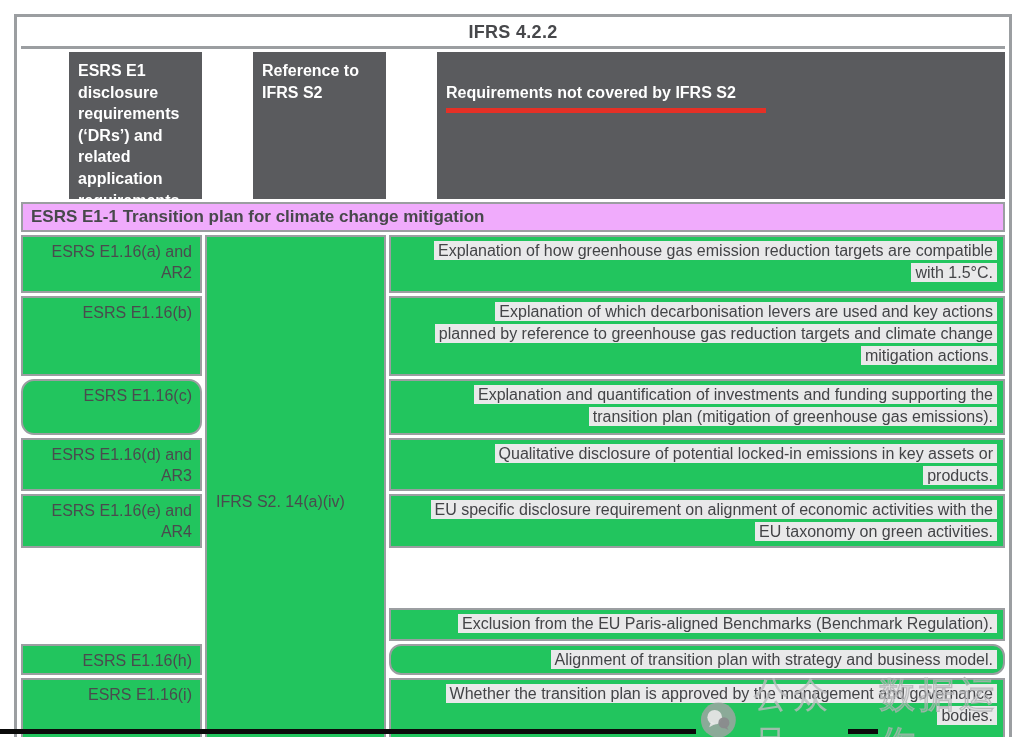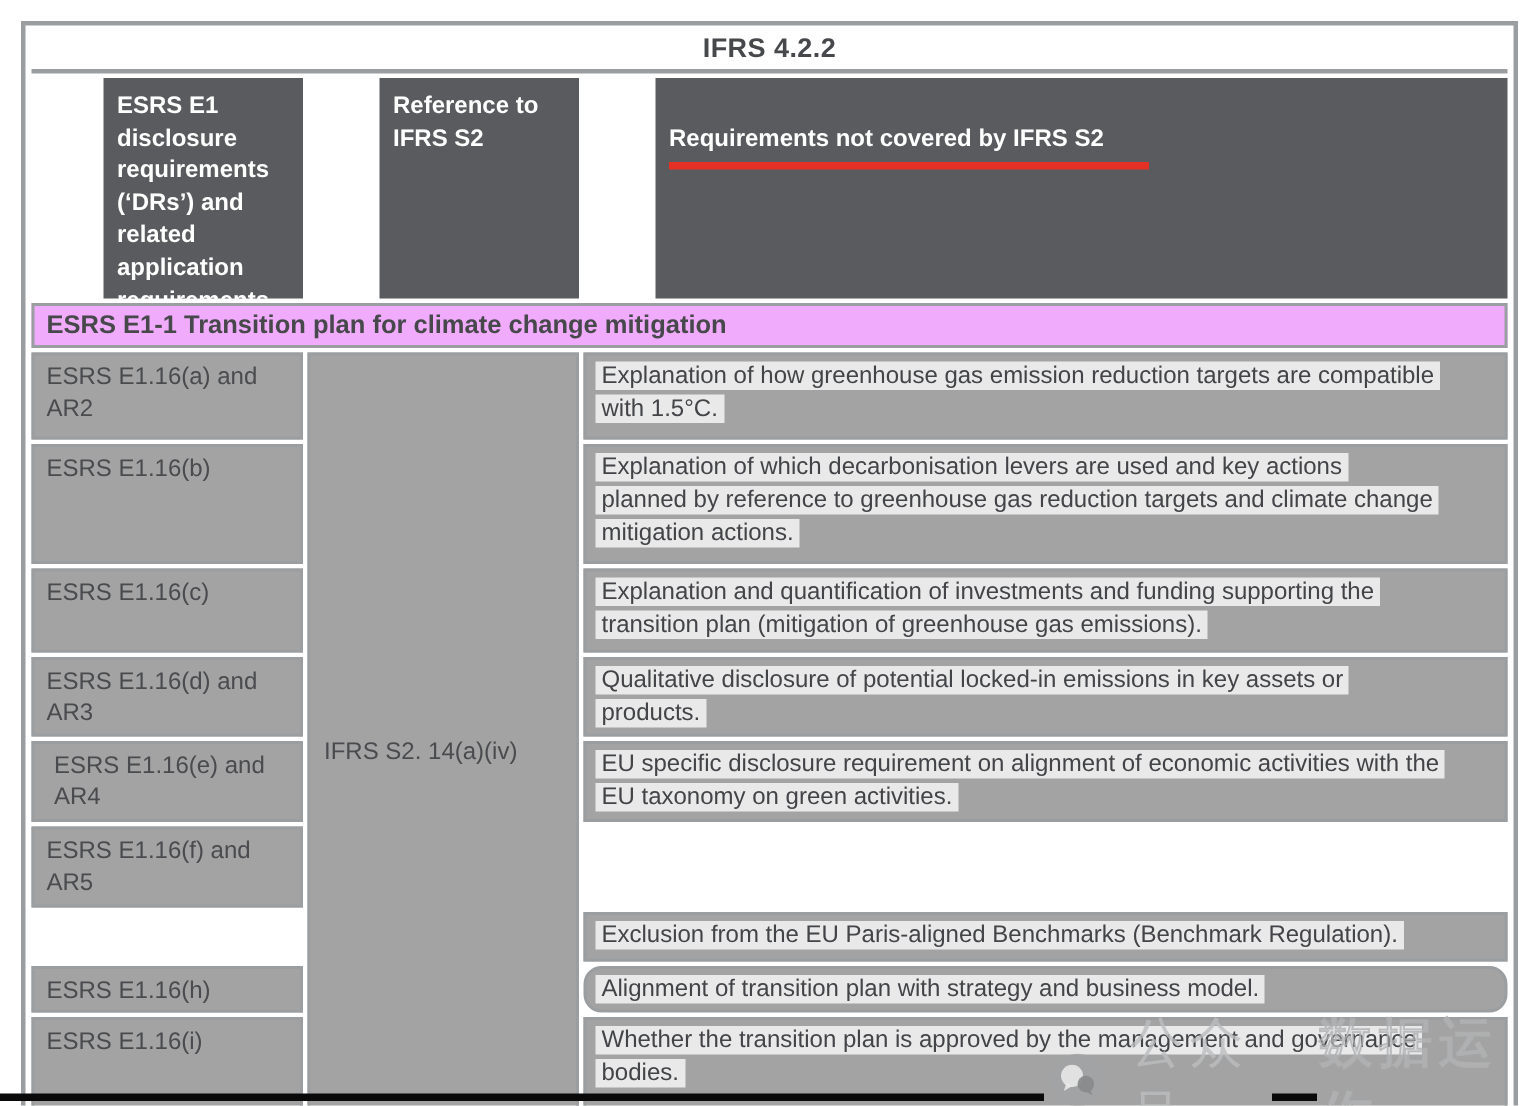"ESRS E1.16(a) and" .cell { background: #a3a3a3 -> #22c55e; text-align: none -> right }
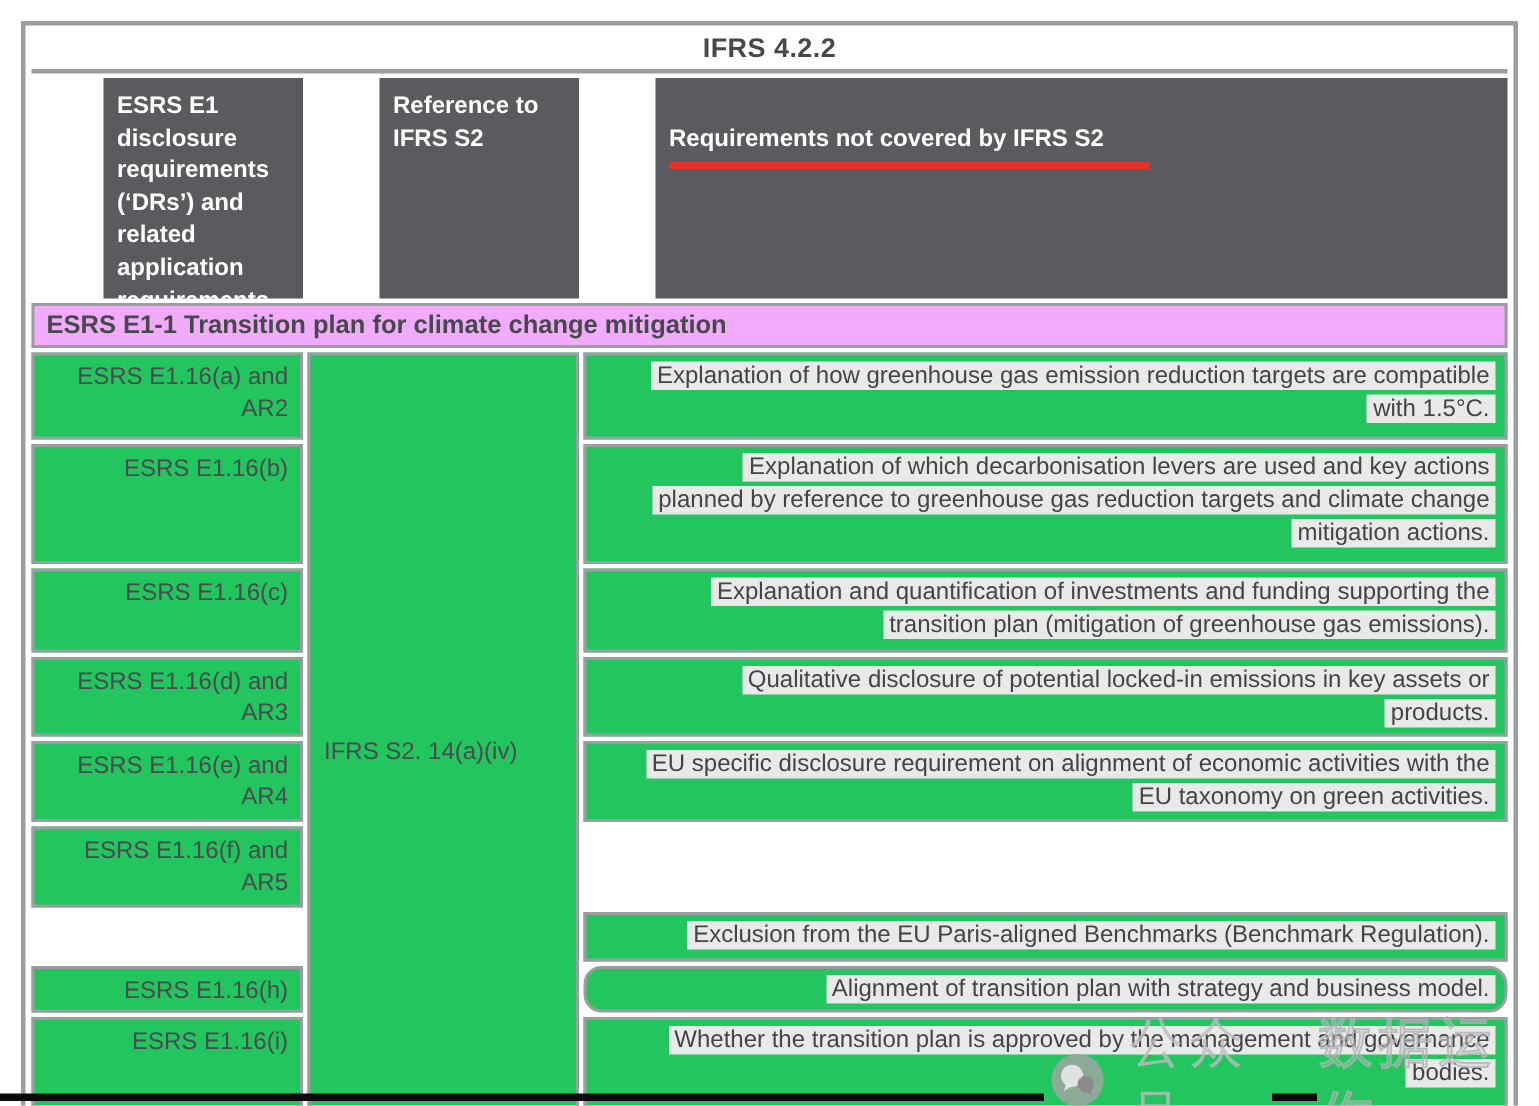"ESRS E1.16(c)" div.cell { border-radius: none -> 13px }
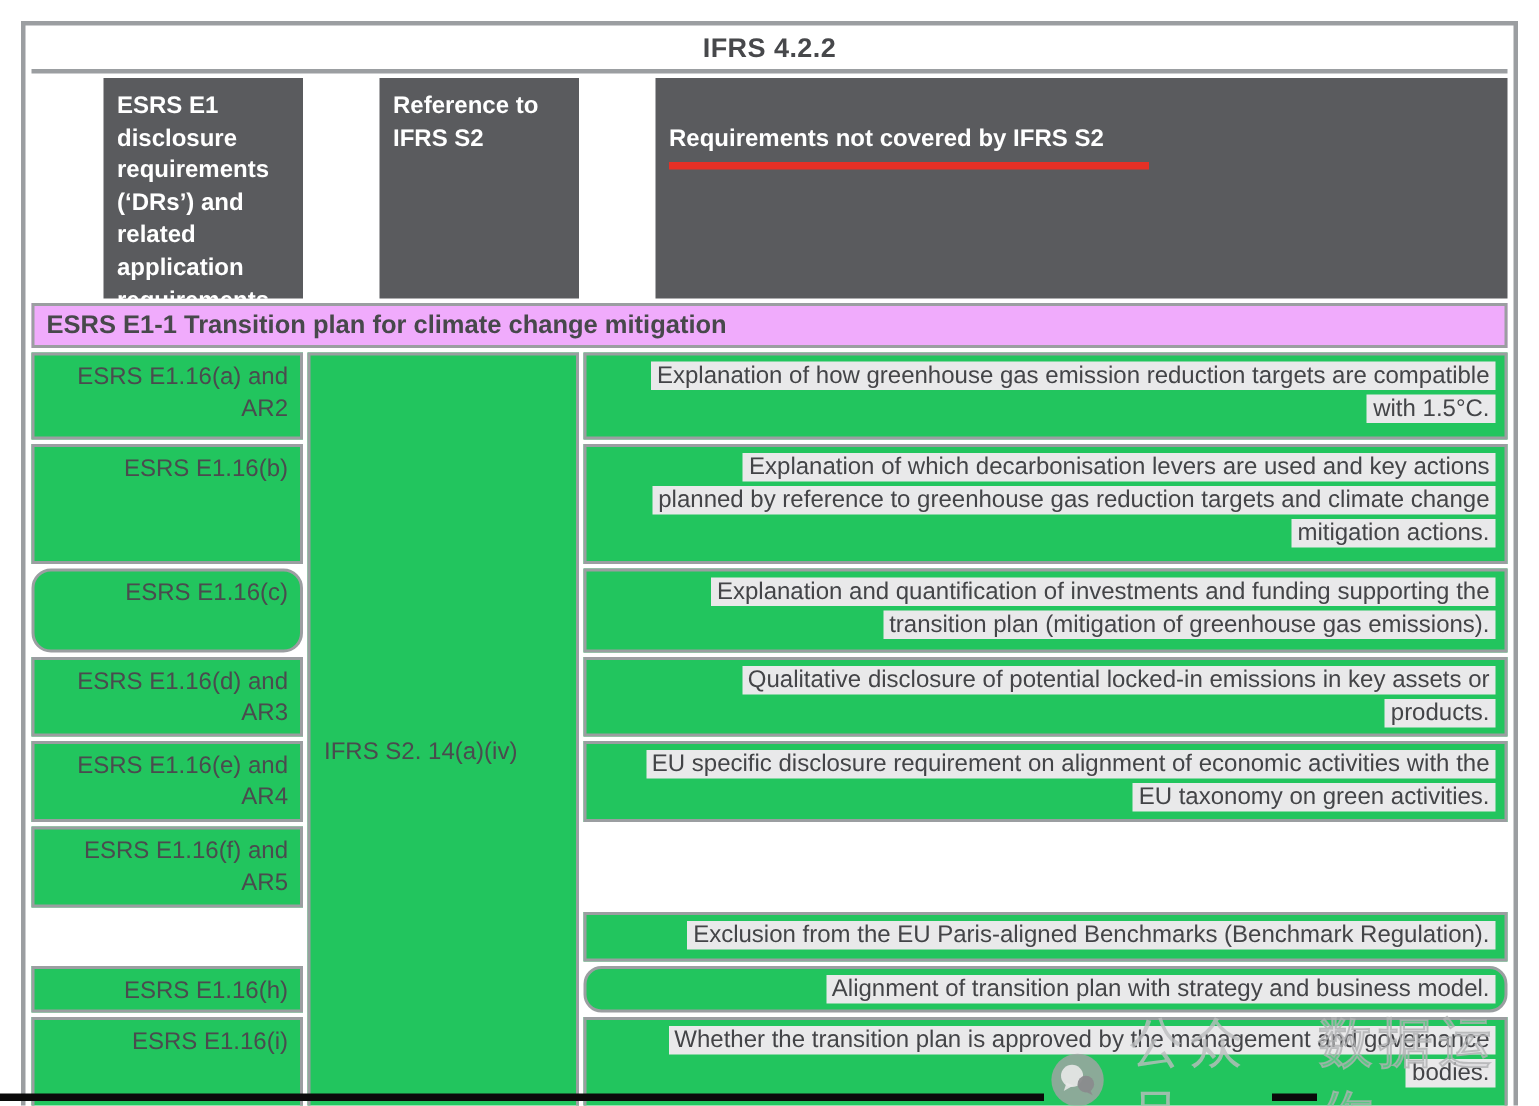"ESRS E1.16(f) and" div.cell { html: <div>ESRS E1.16(f) and AR5</div> -> none }
